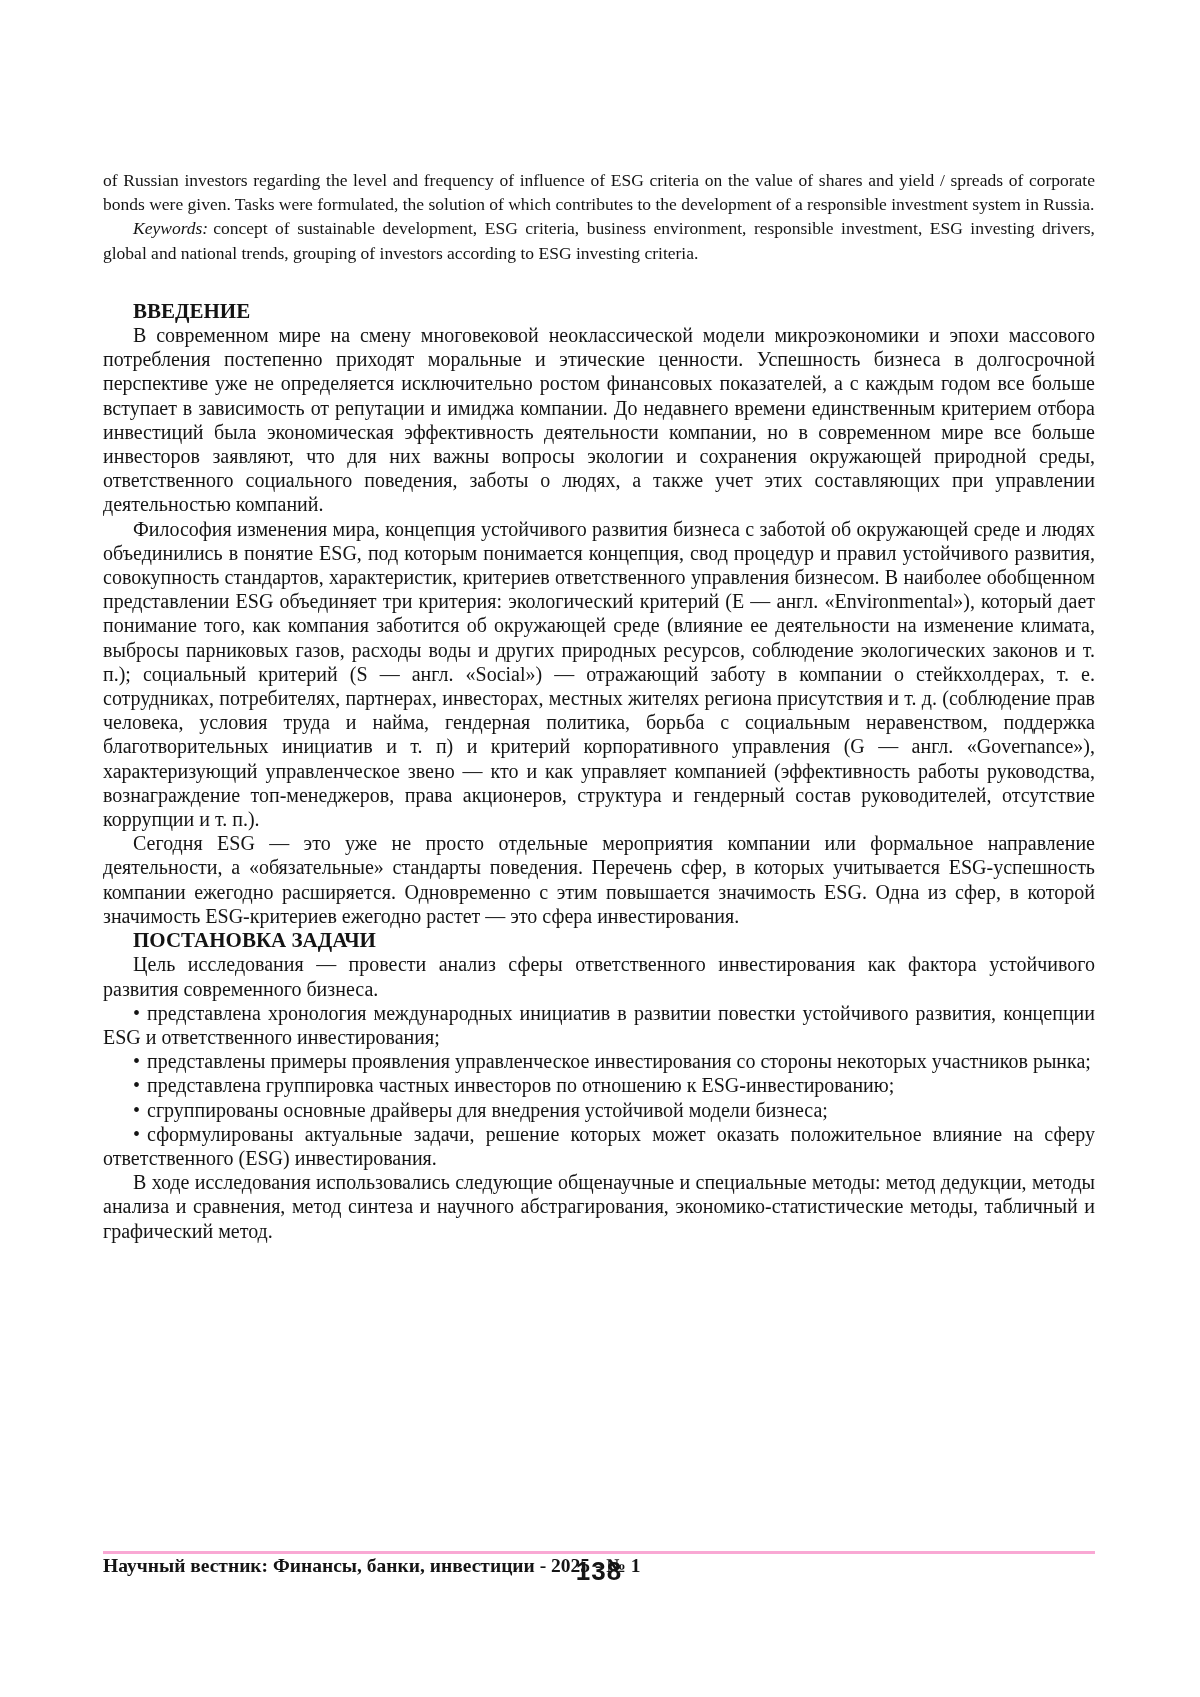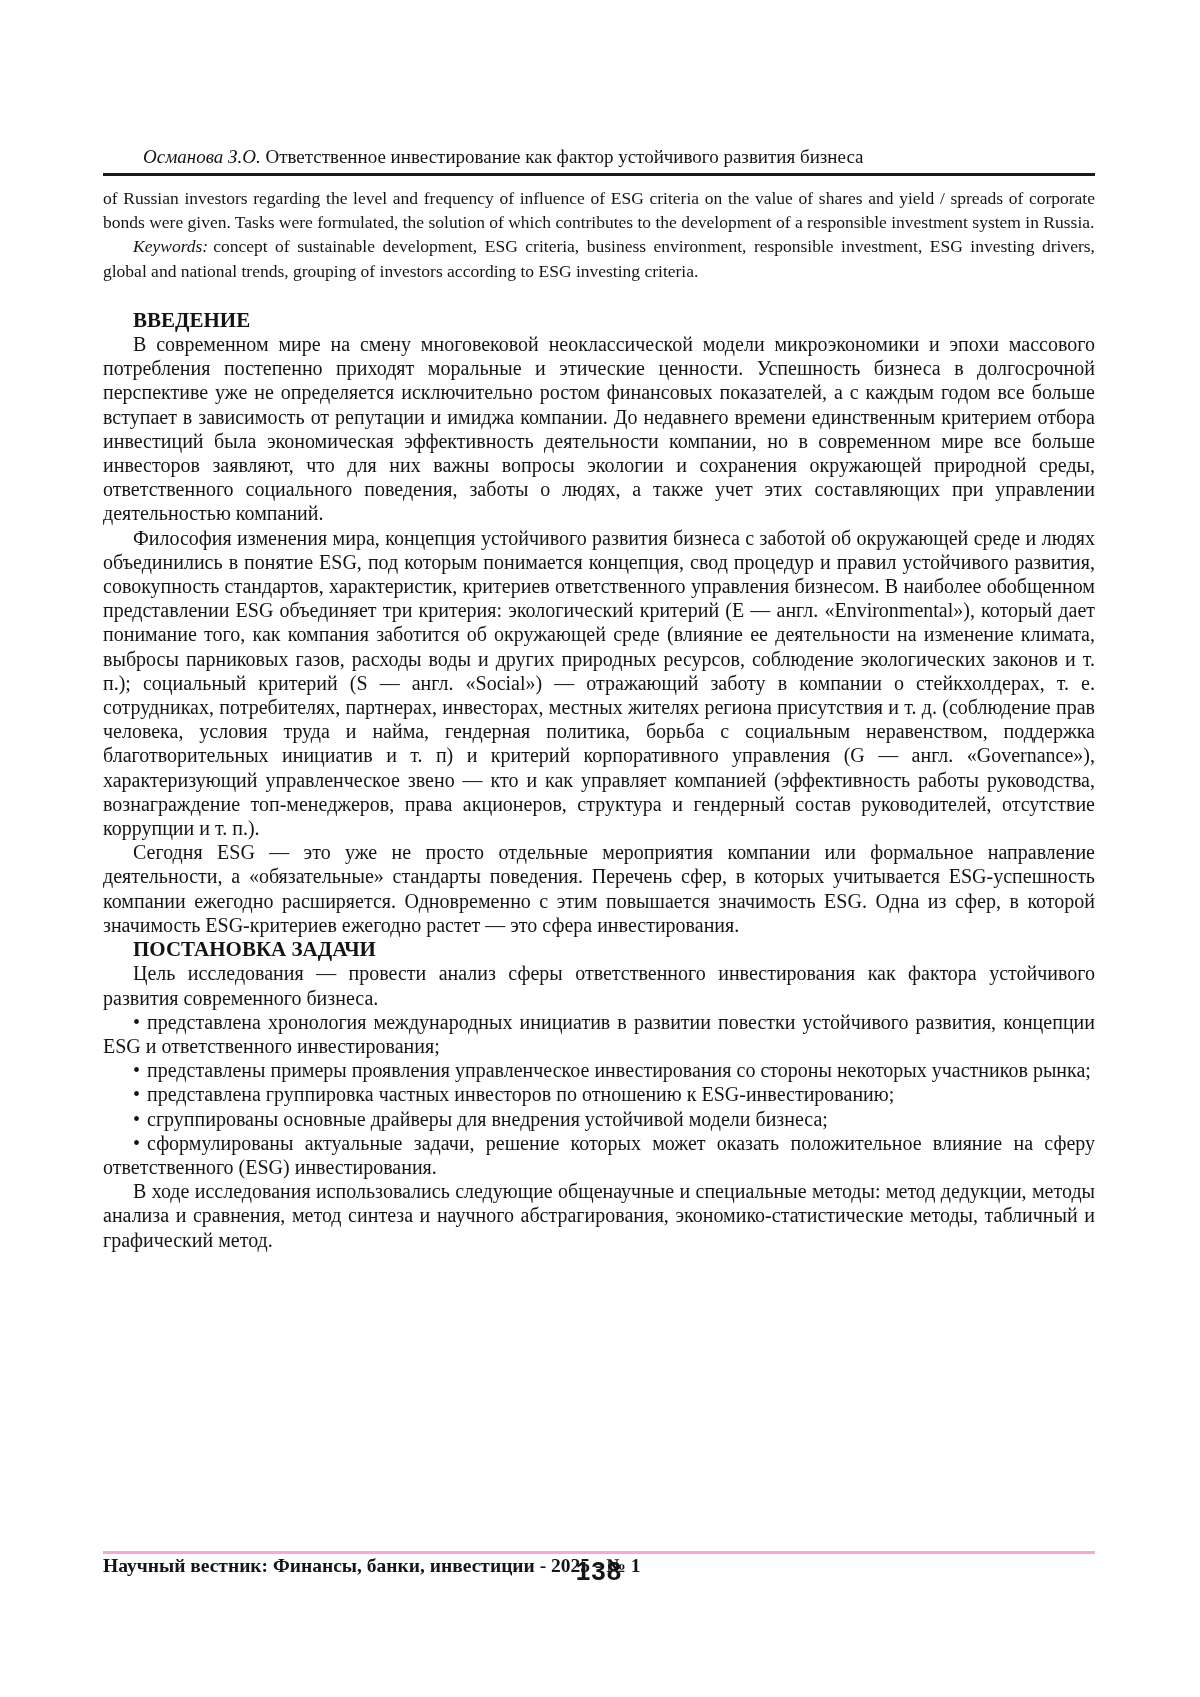"Османова З.О. Ответственное" div.running-header { html: <div> <span>Османова З.О.</span> <span>Ответственное инвестирование как фактор устойчивого развития бизнеса</span> </div> -> none }
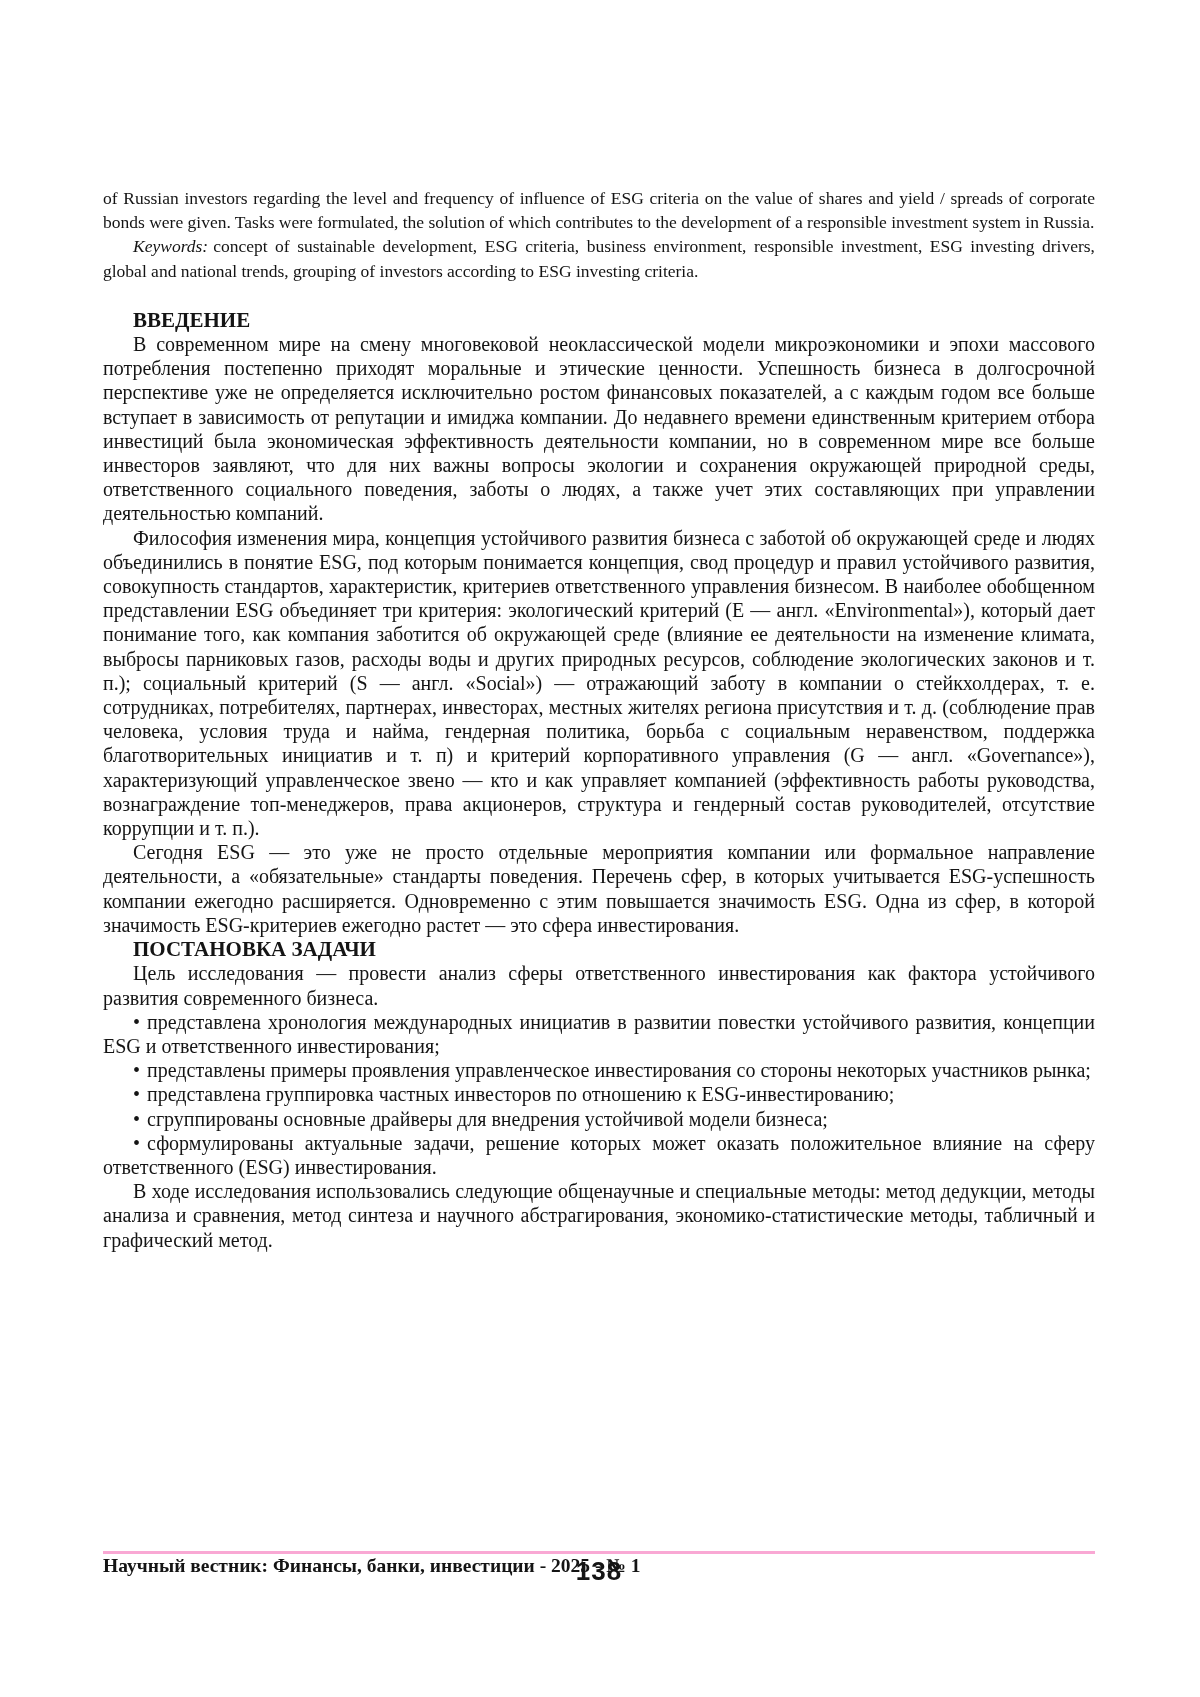"of Russian investors regarding the" .content { top: 186px -> 168px }
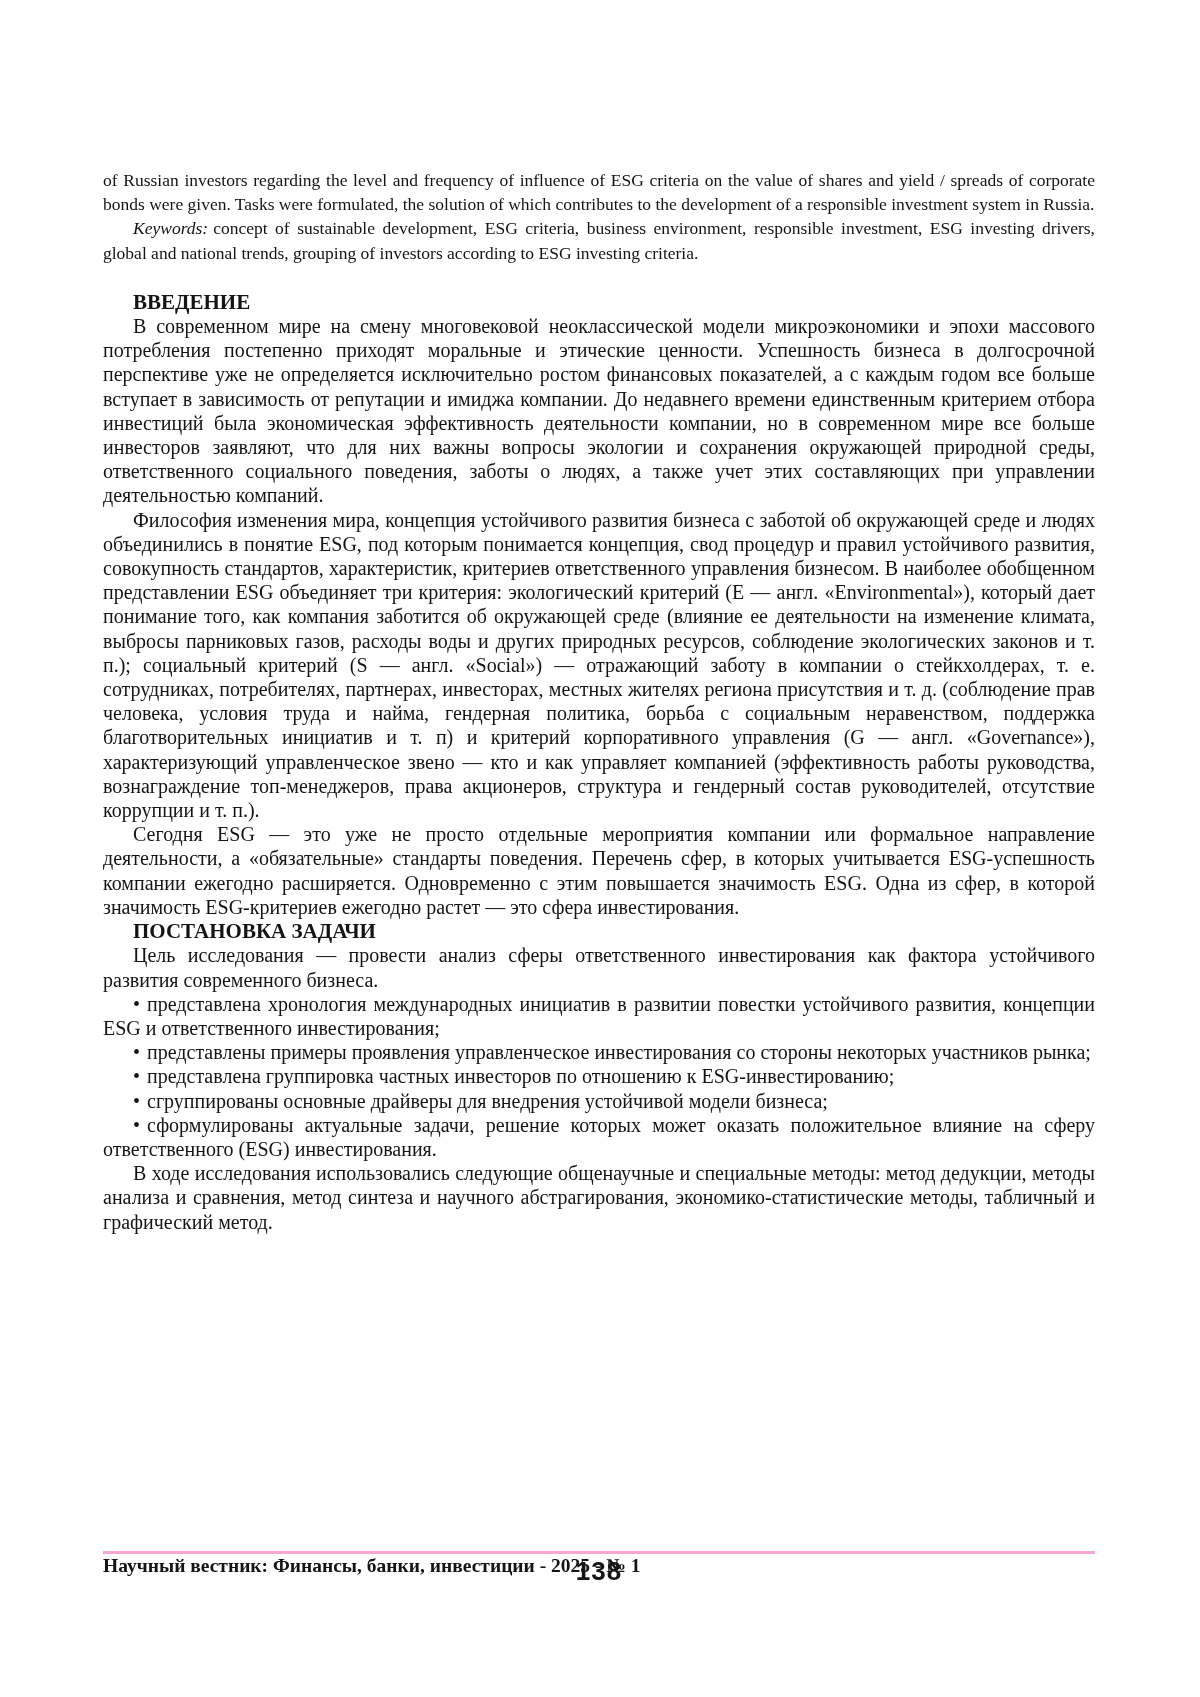"ВВЕДЕНИЕ" .heading.first { margin-top: 25px -> 34px }
